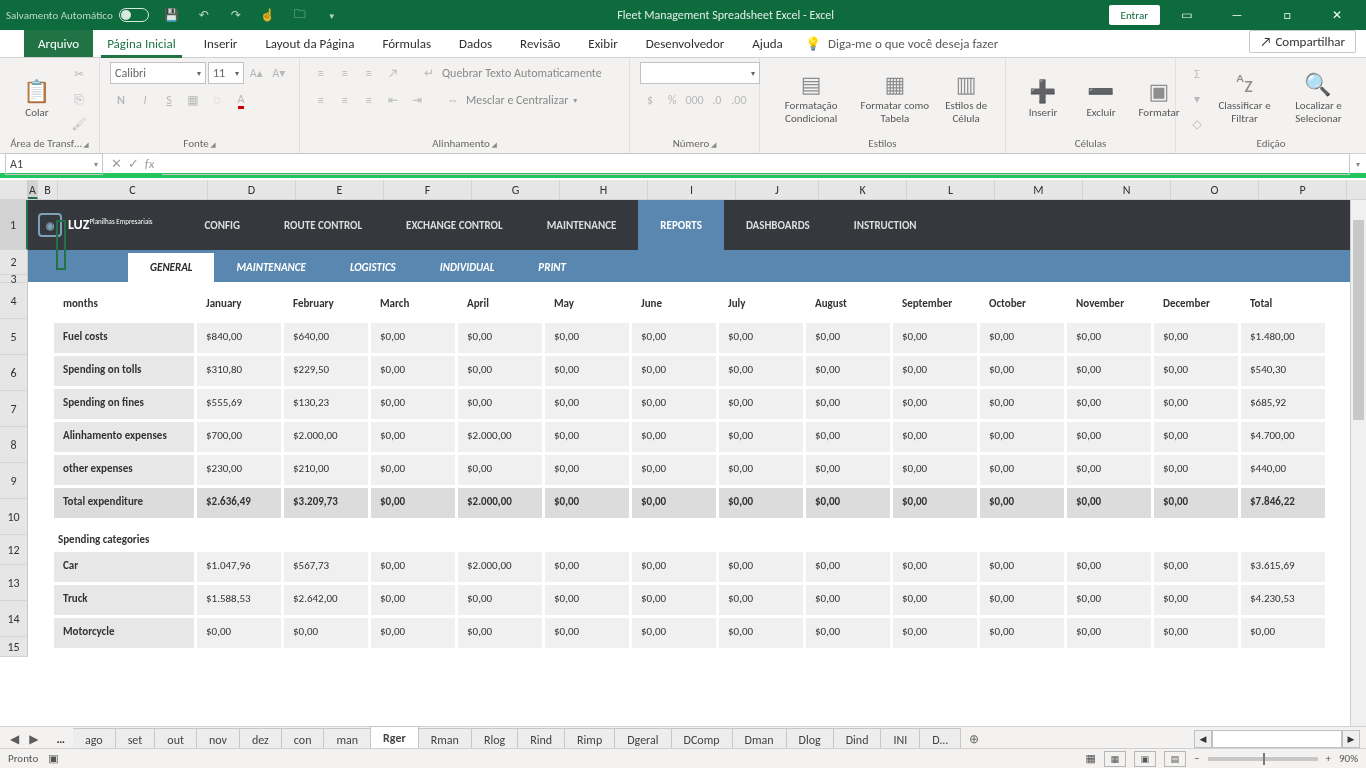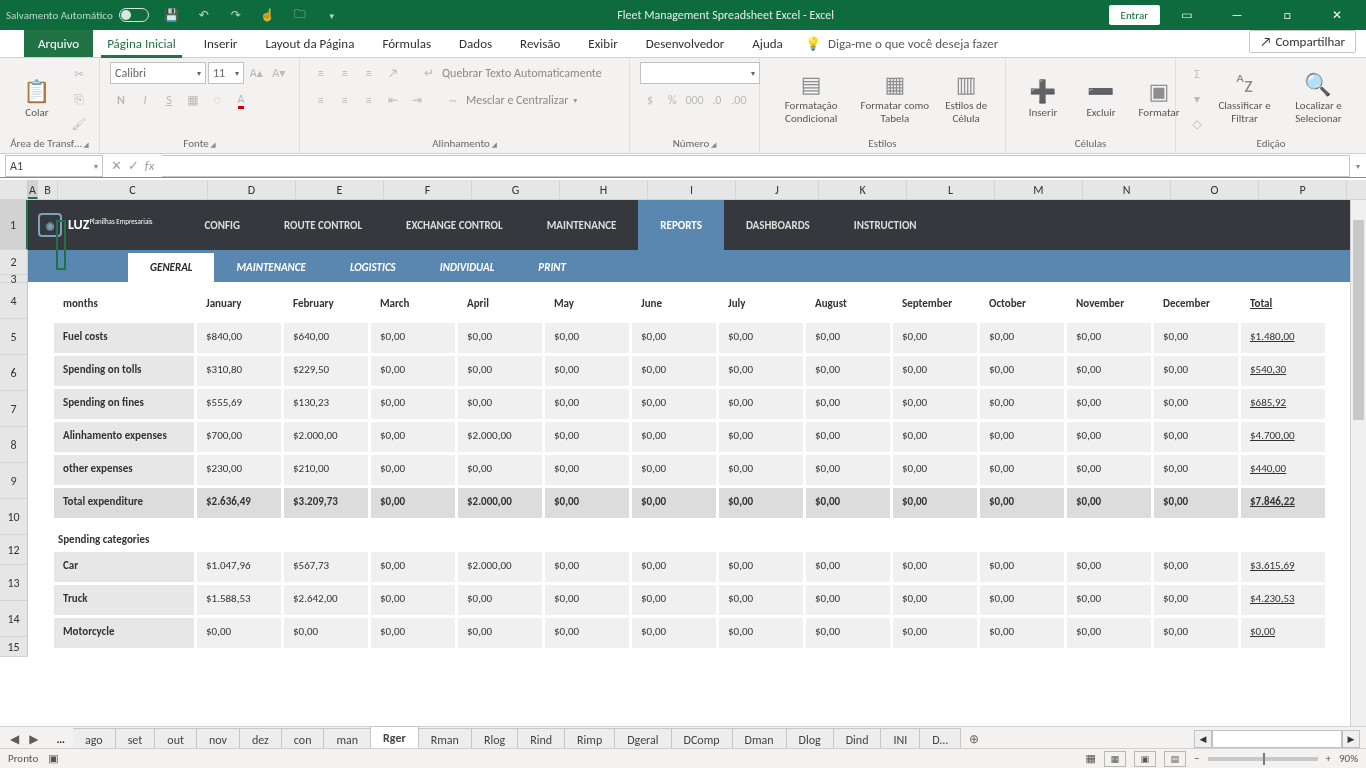"A1" .fbar { border-bottom: 1px solid #22c55e -> 5px solid #22c55e }
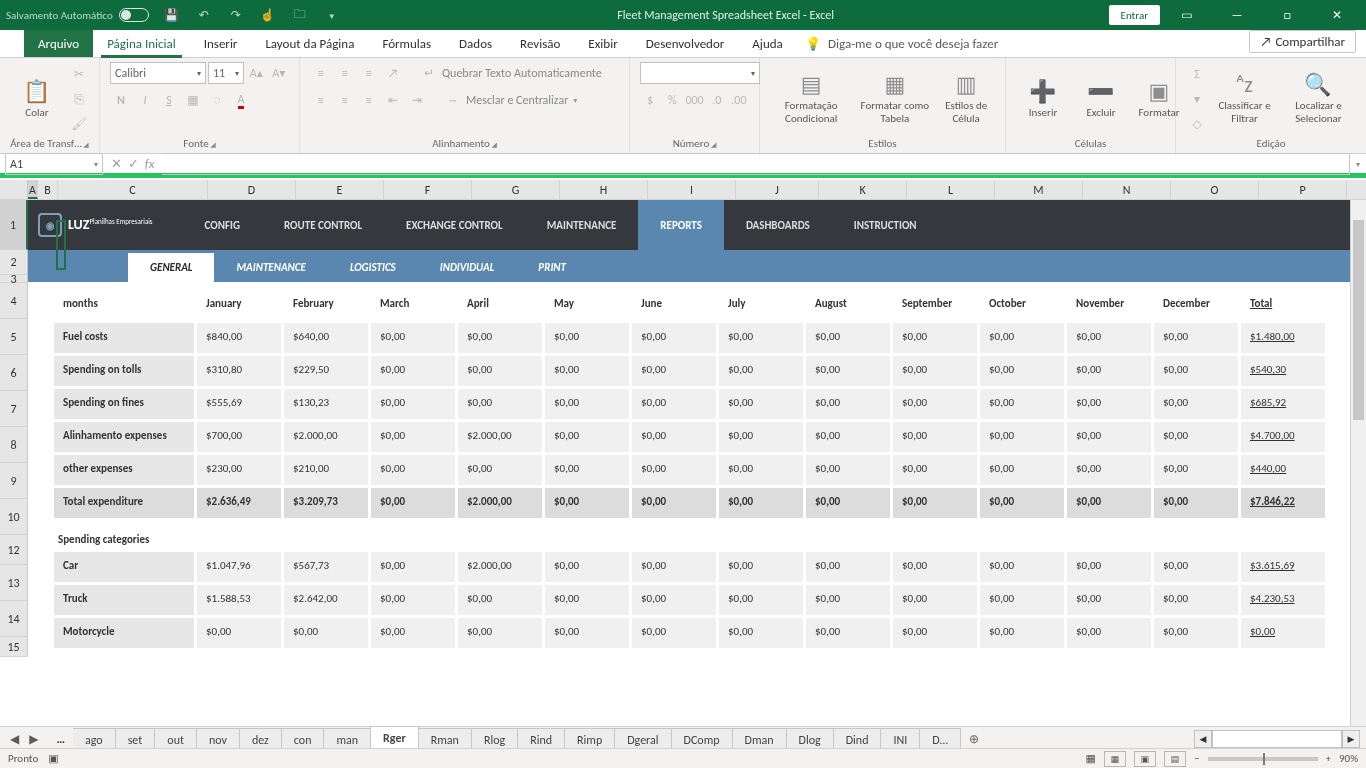"Total" .cell.total { text-decoration: underline -> none }
